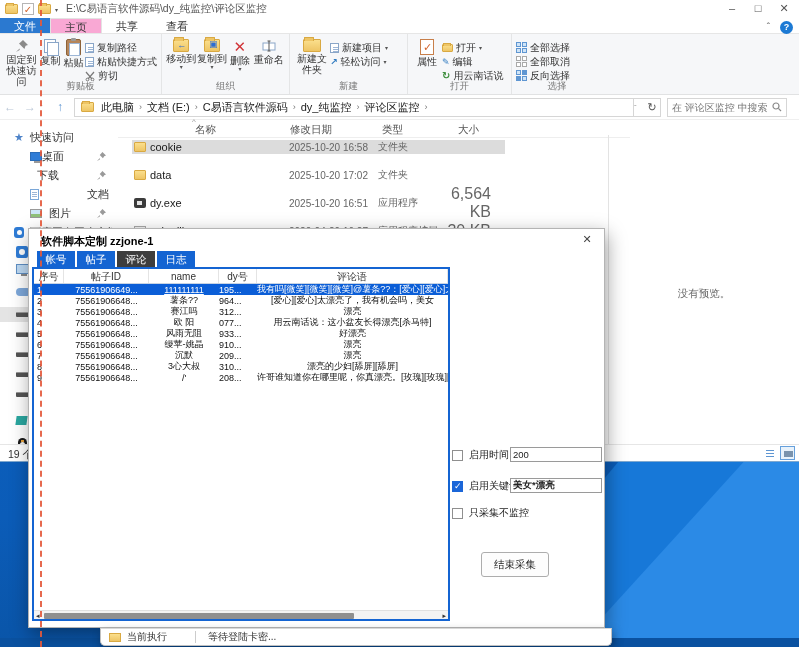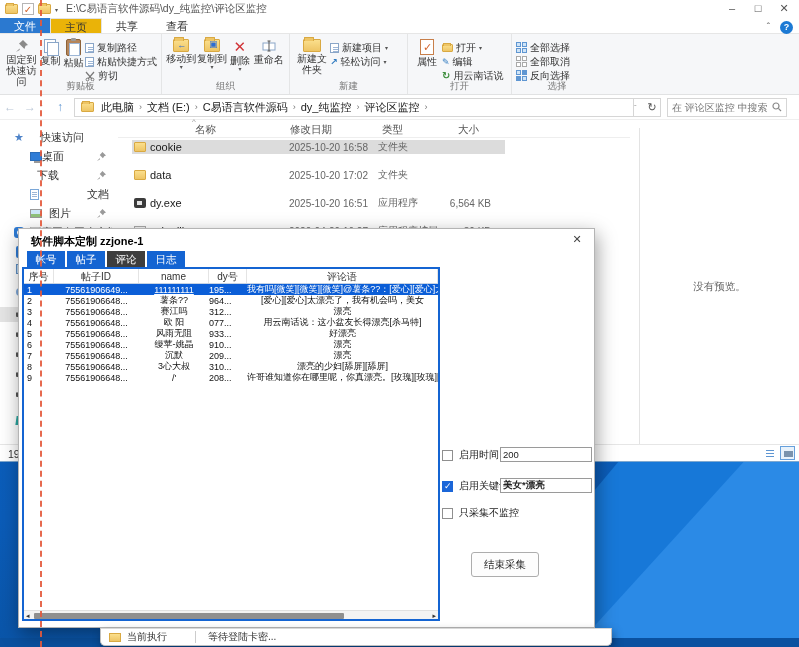"主页" .etab.active { background: #eab308 -> #f9a8d4 }
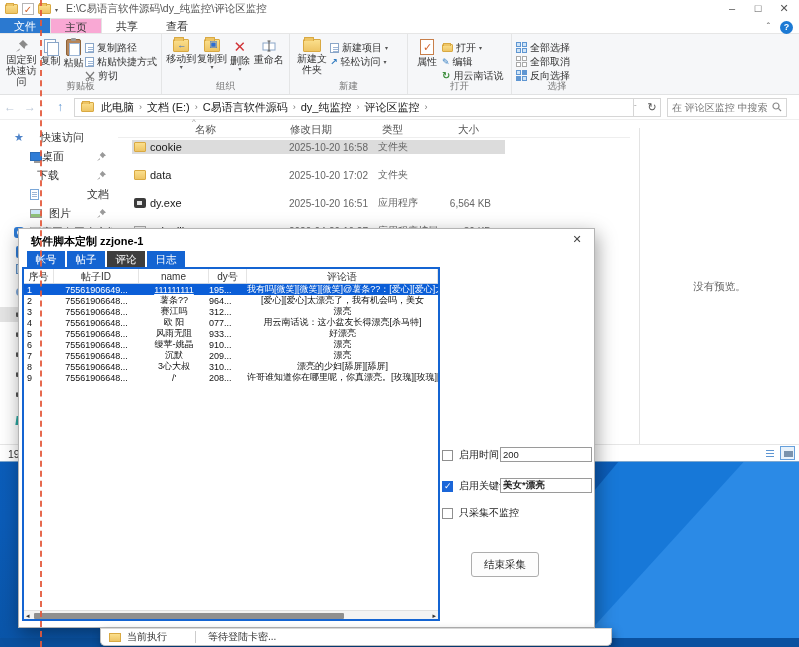"快速访问" span.lbl { margin-left: 16px -> 6px }
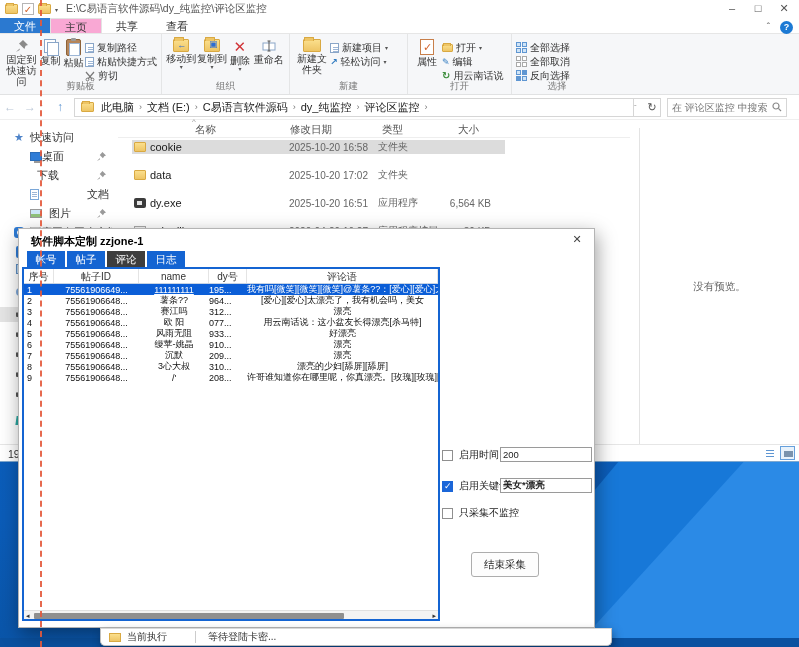"6,564 KB" .fsize { font-size: 10px -> 16px }
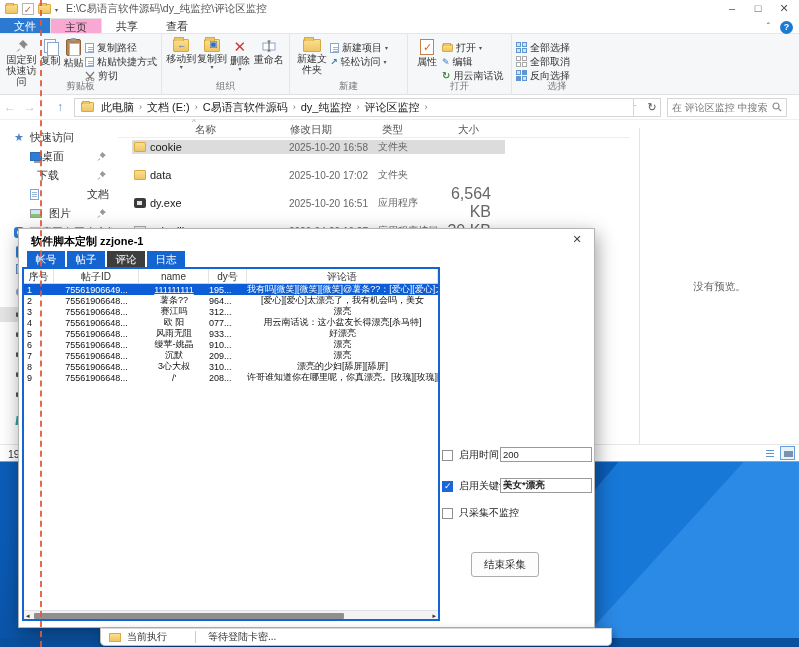"软件脚本定制 zzjone-1" .dialog { left: 18px -> 28px }
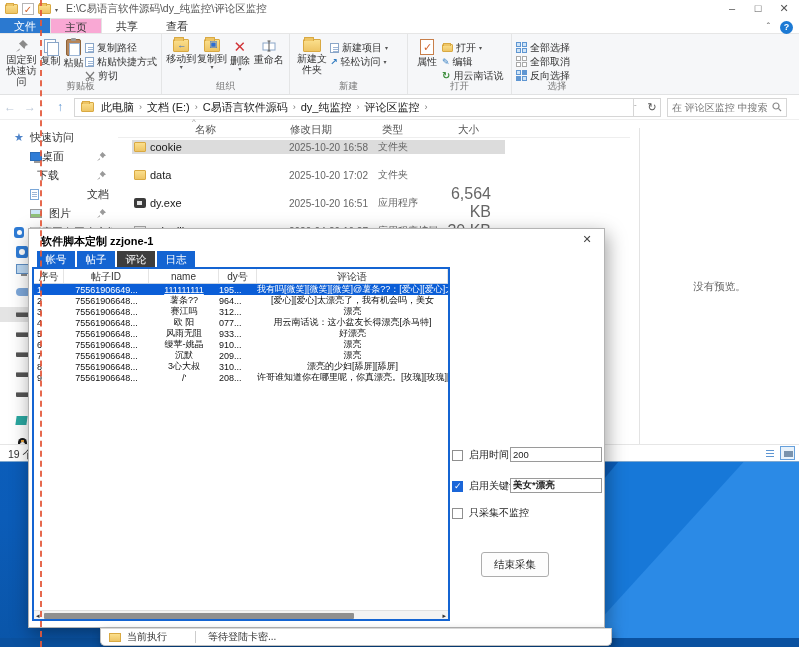"没有预览。" .preview { top: 8px -> 15px; width: 160px -> 191px }
